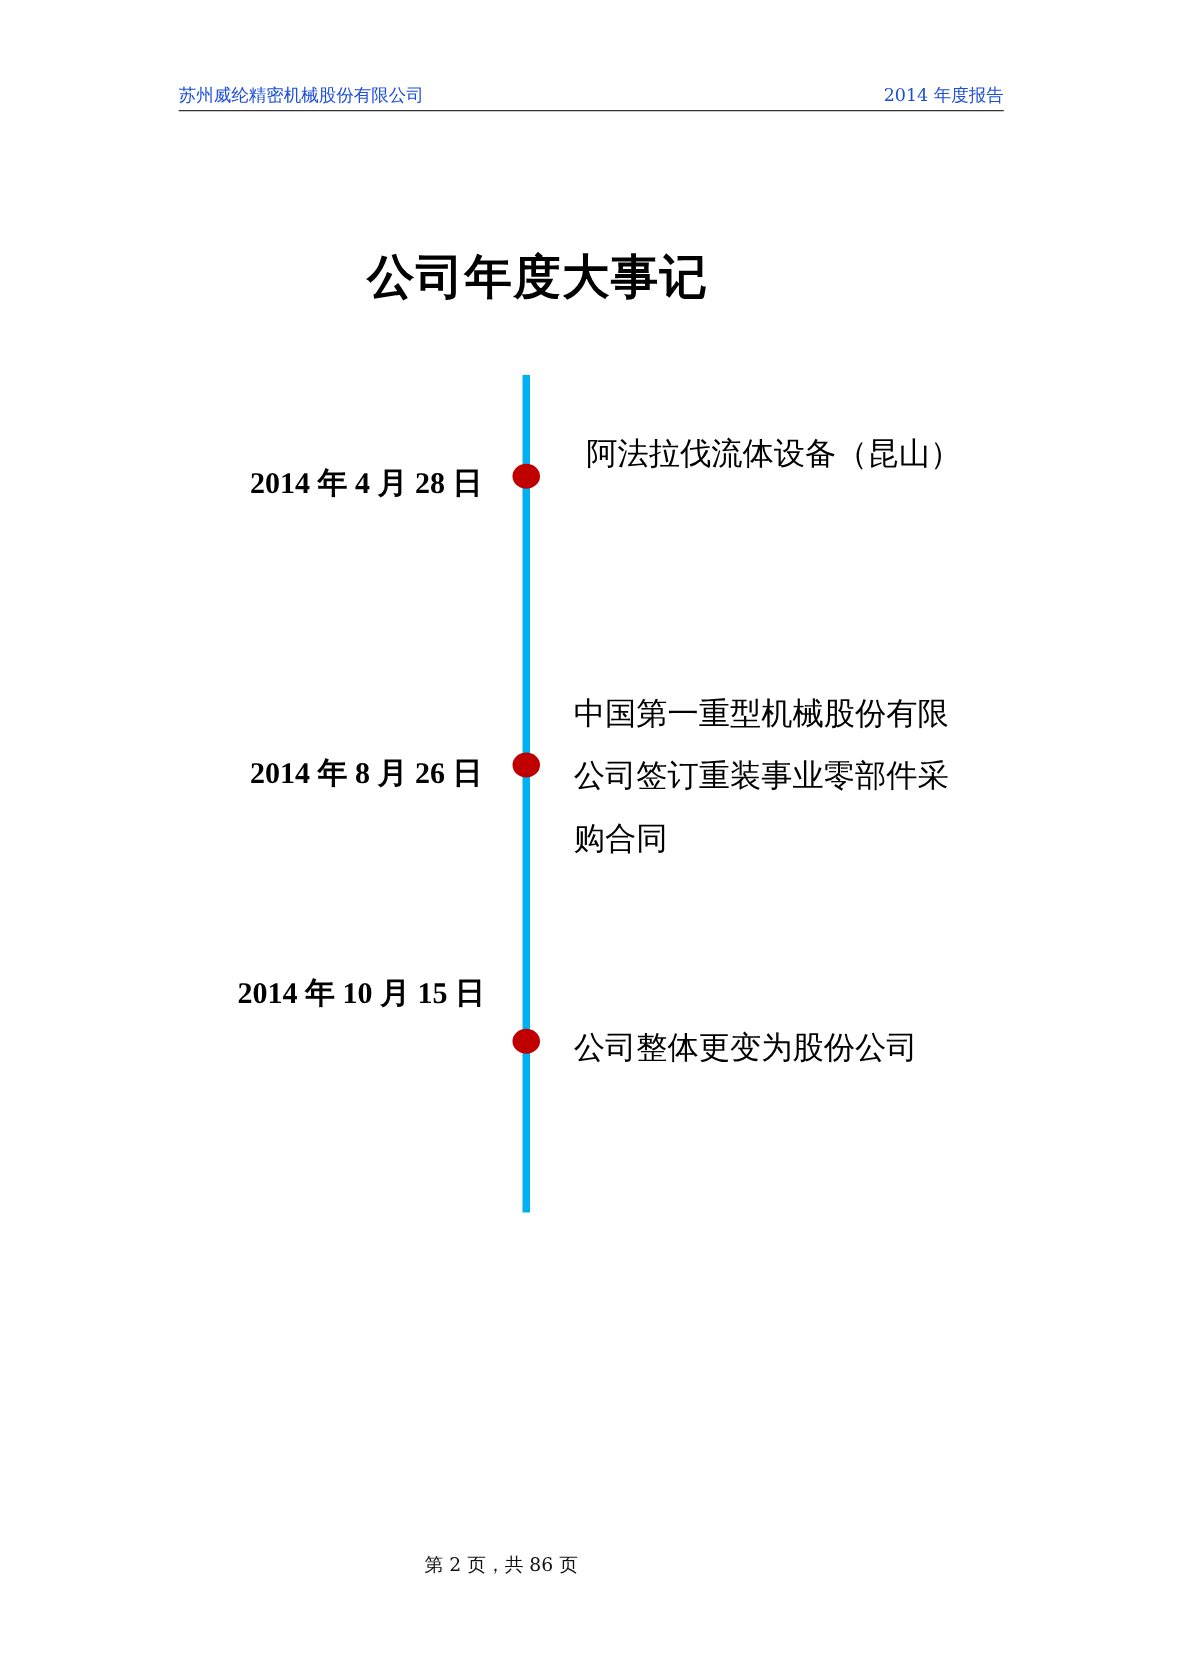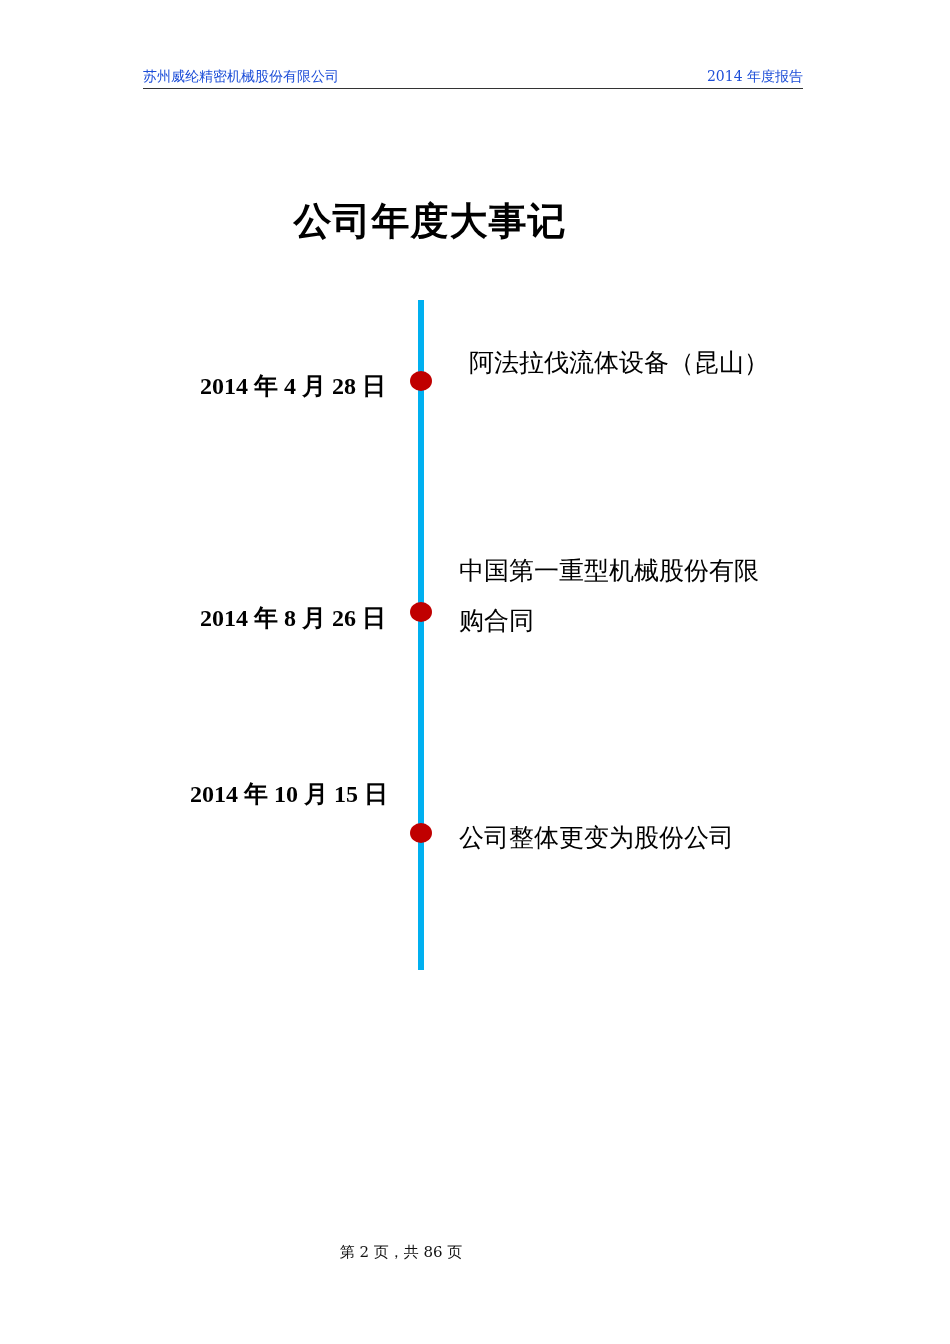"公司签订重装事业零部件采" div { html: none -> <div>公司签订重装事业零部件采</div> }
